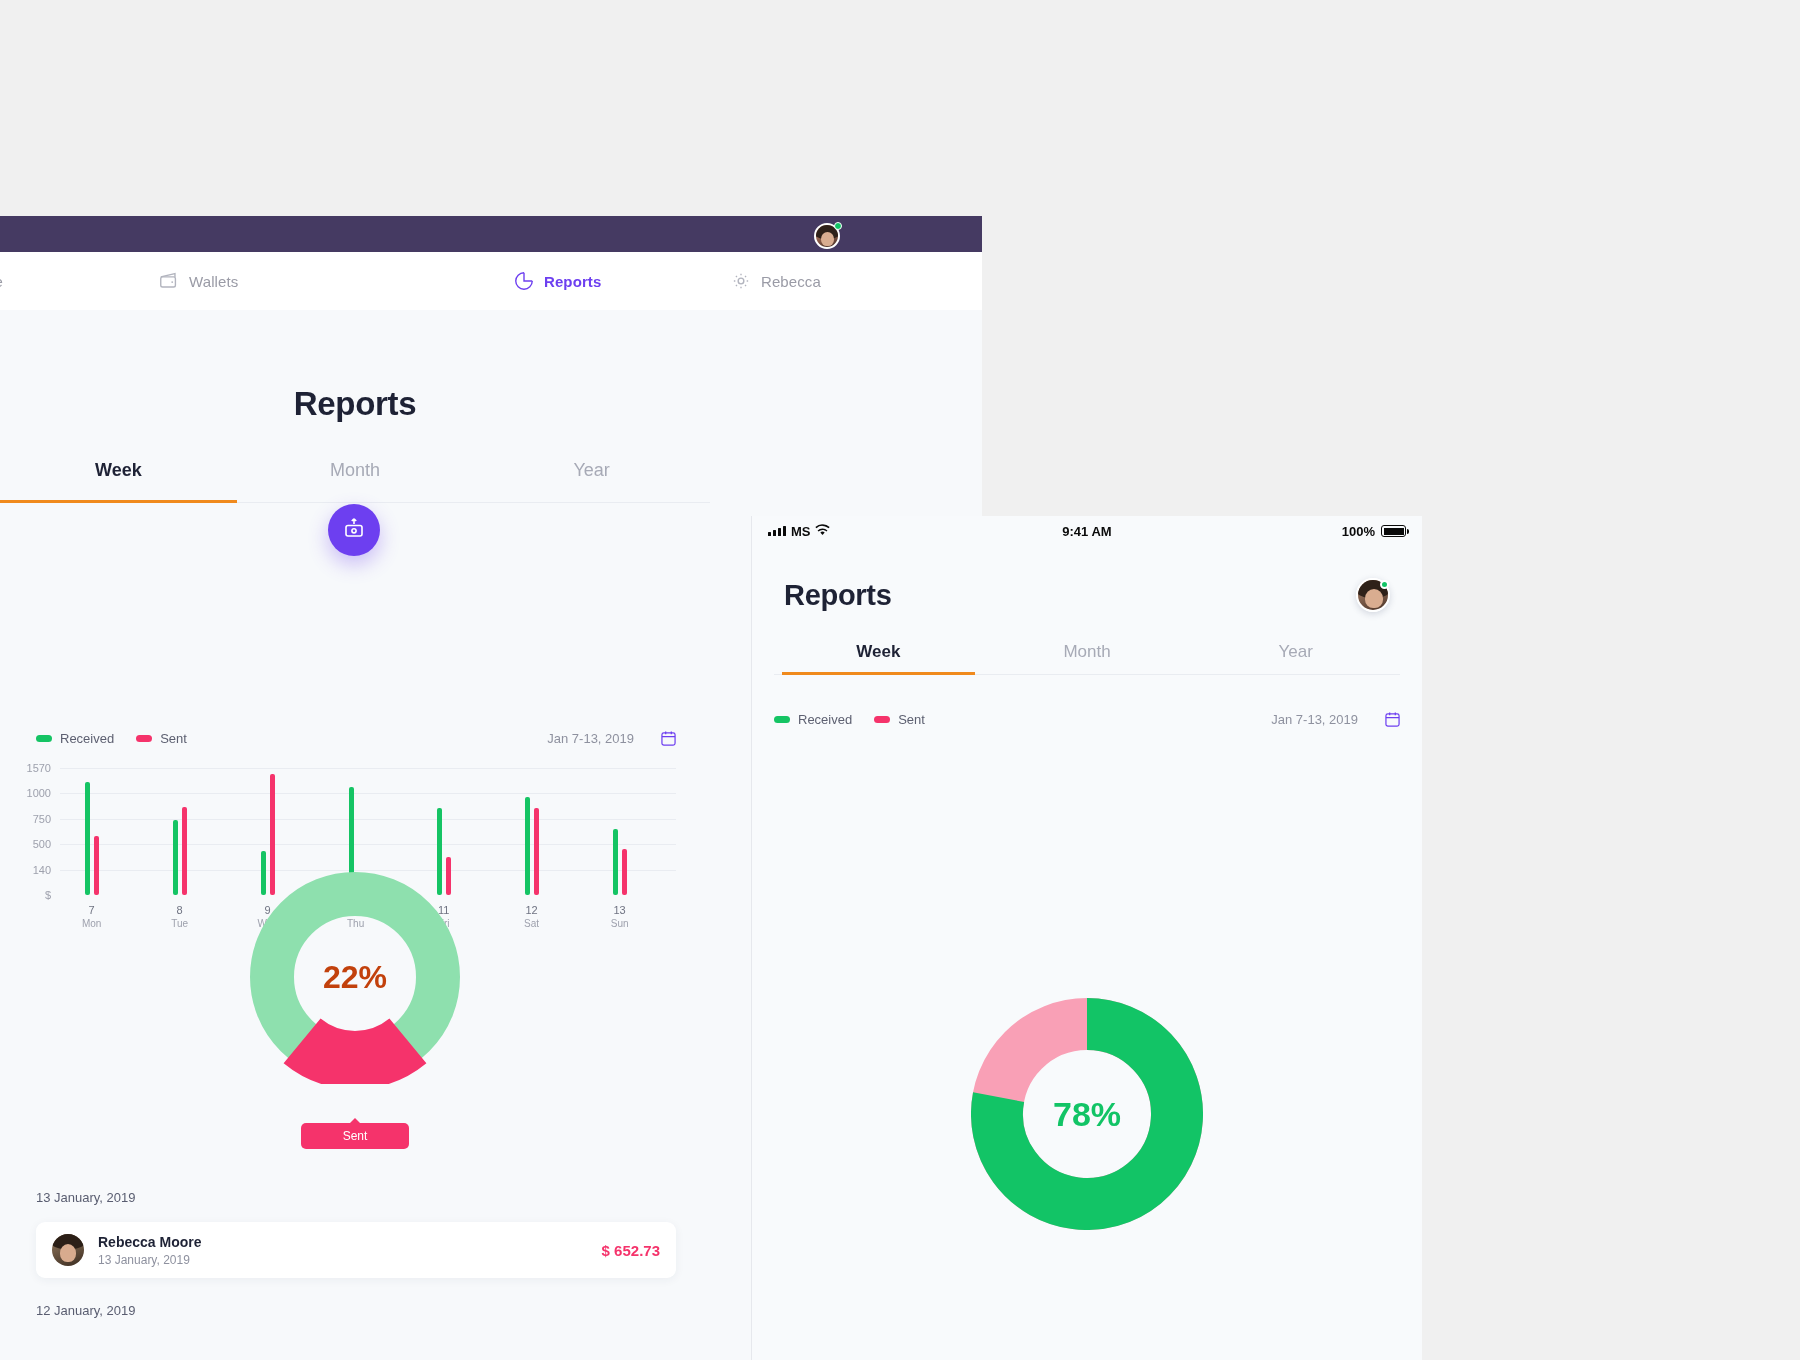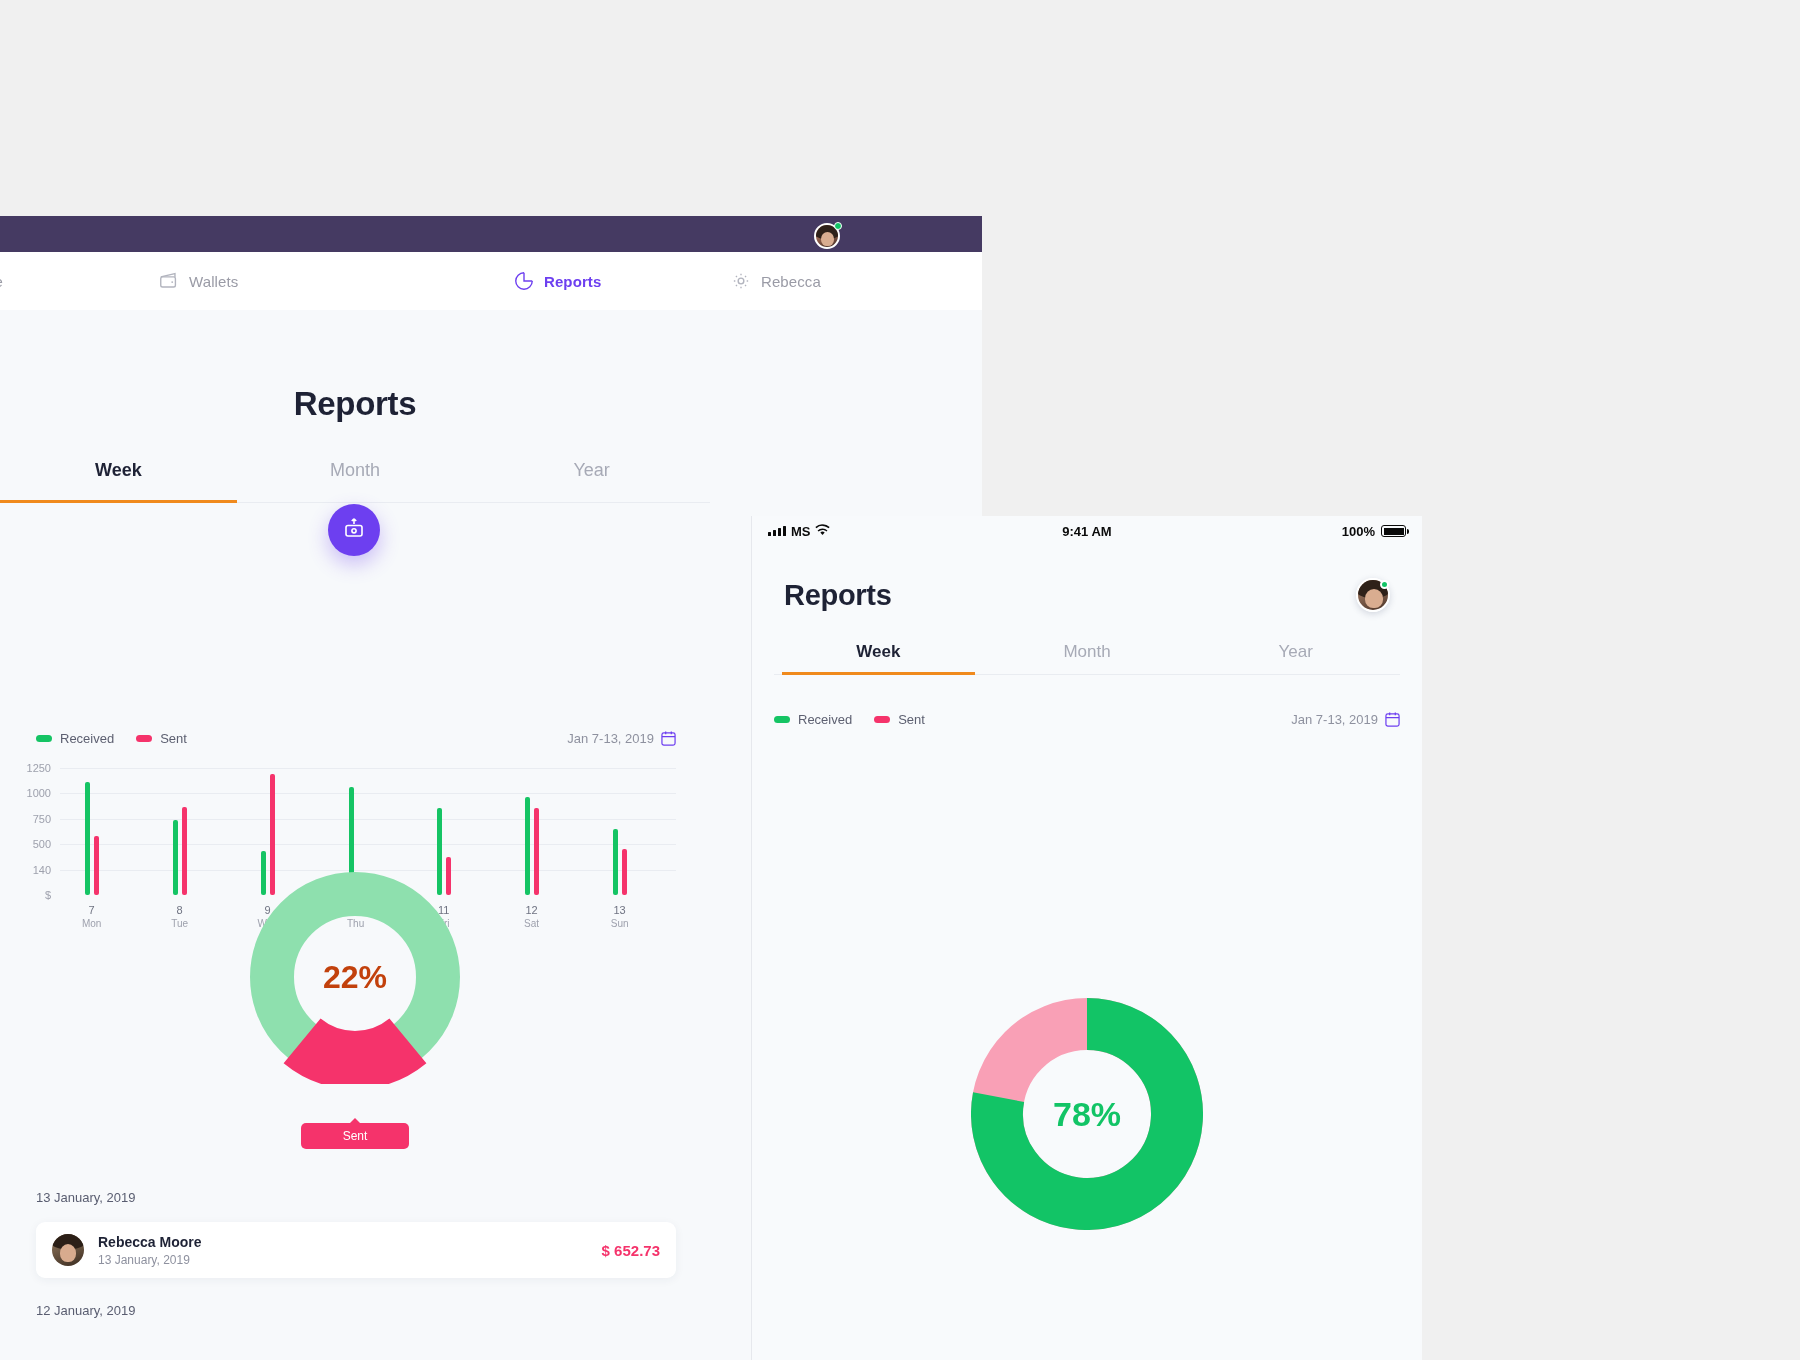"Jan 7-13, 2019" .daterange { gap: 7px -> 27px }
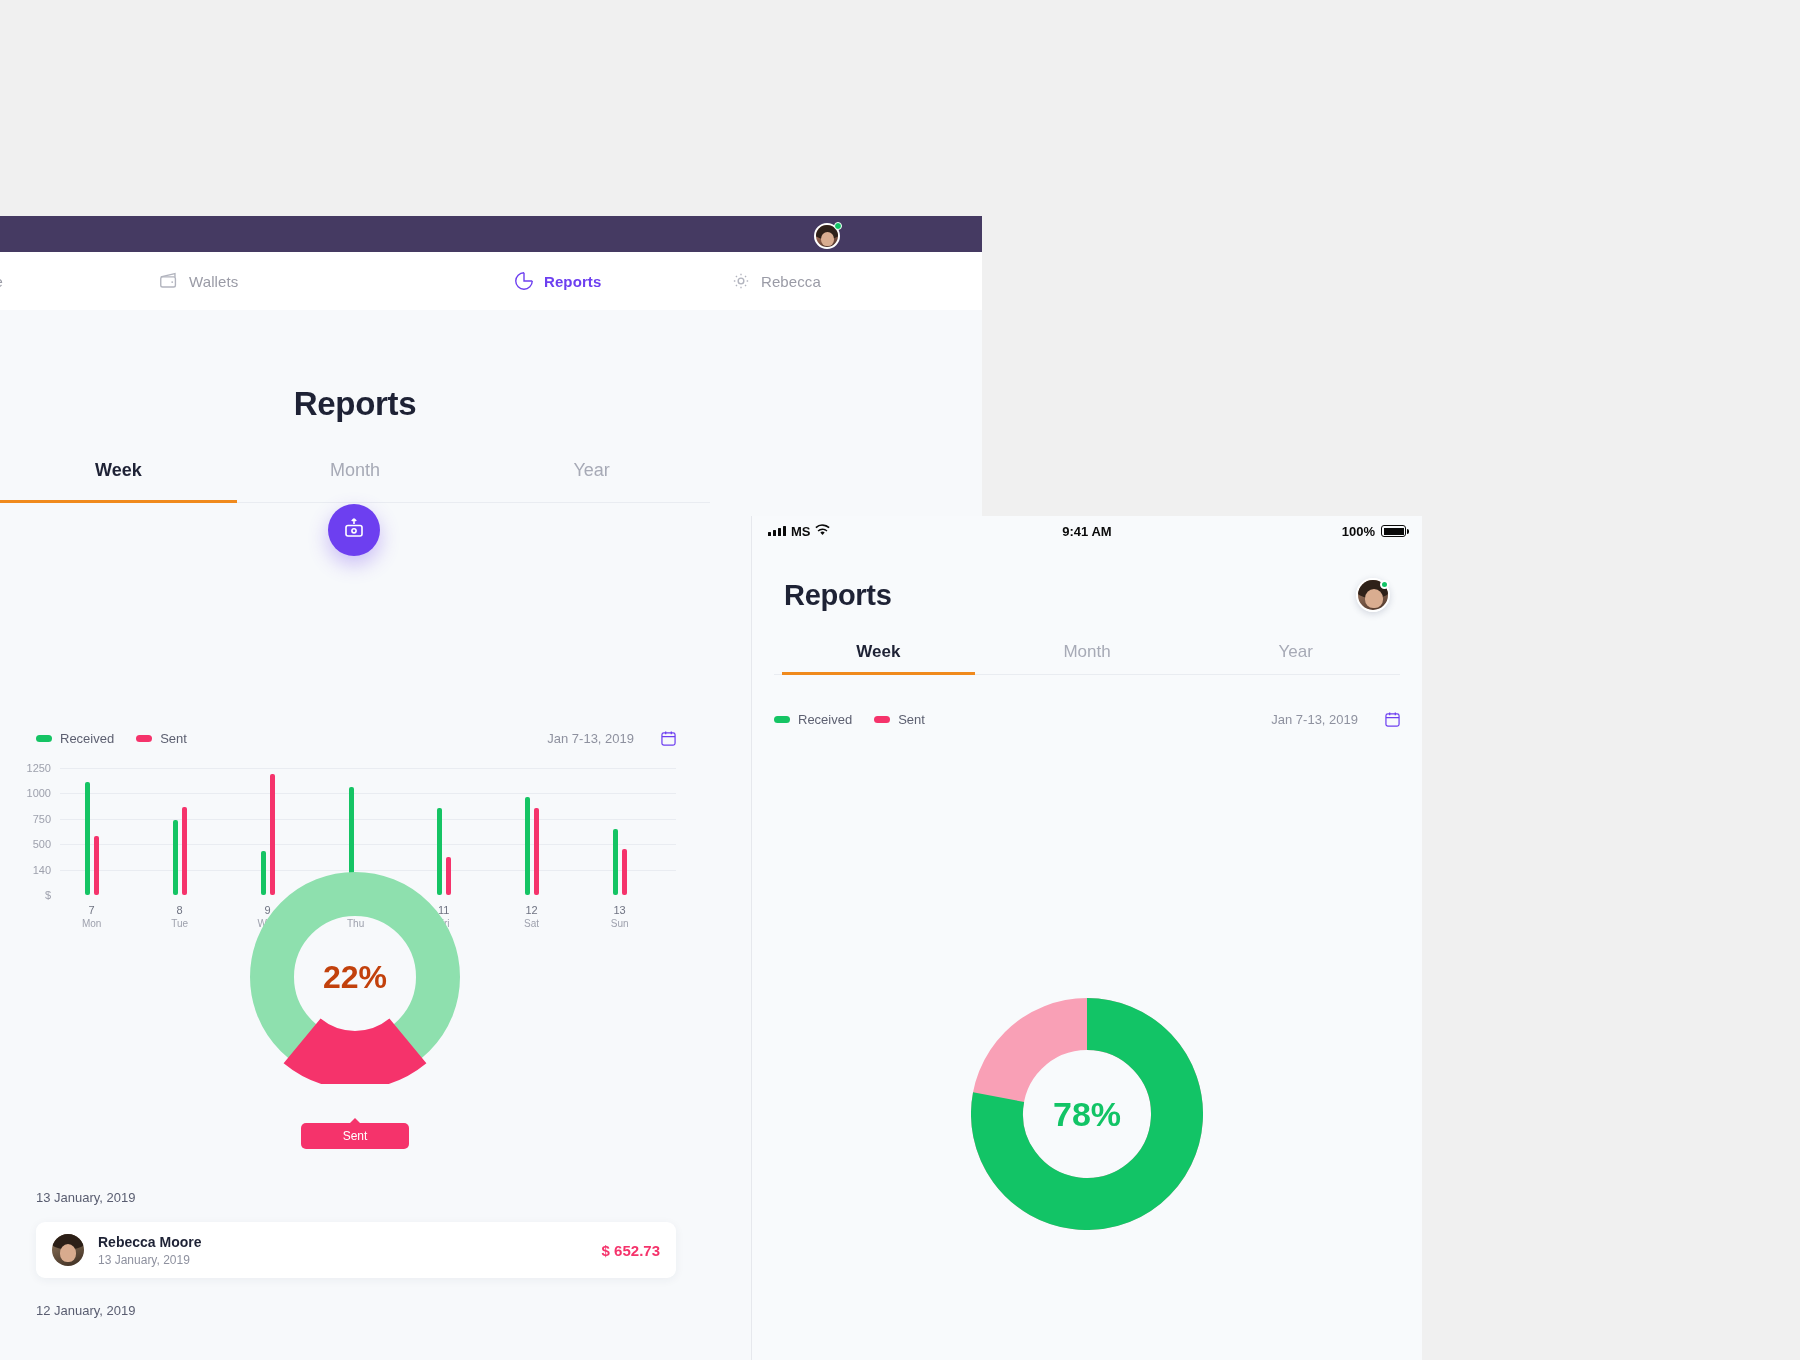"1250" div.ytick { text: 1250 -> 1570 }
